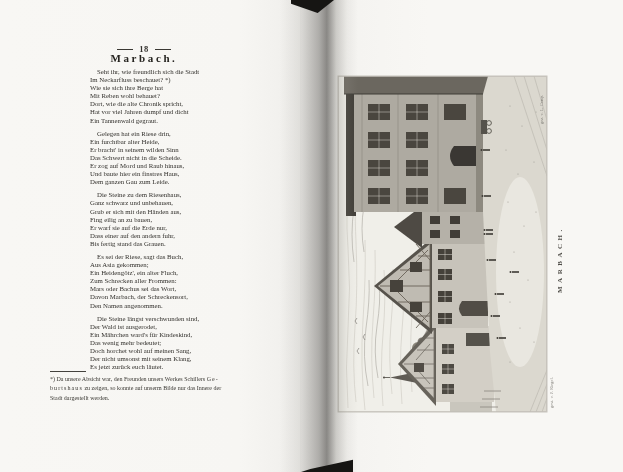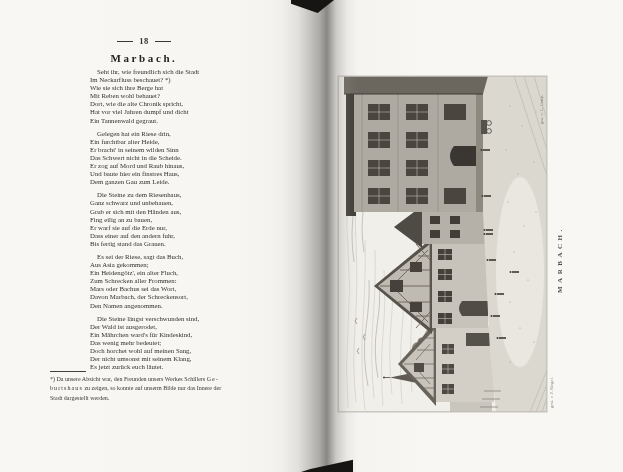"18" .pagenum-row { top: 36px -> 44px }
